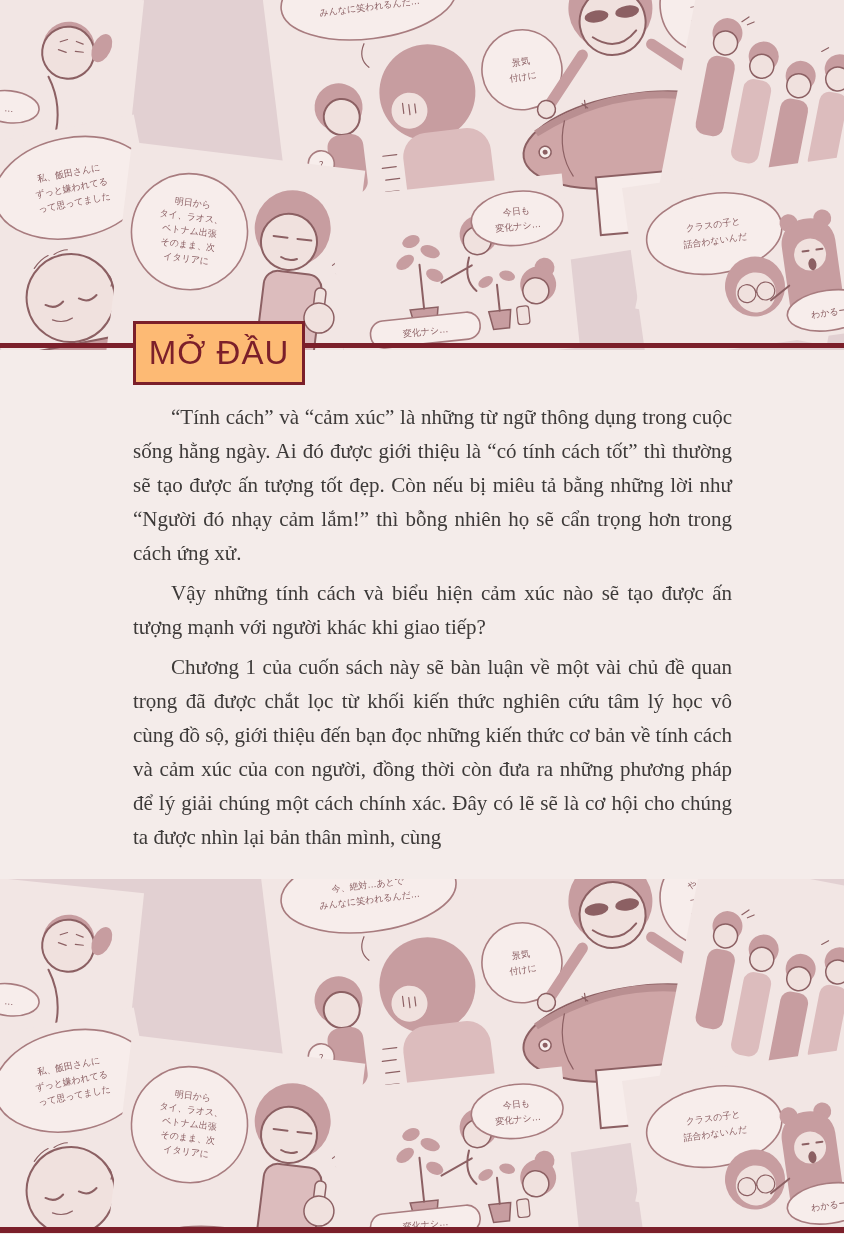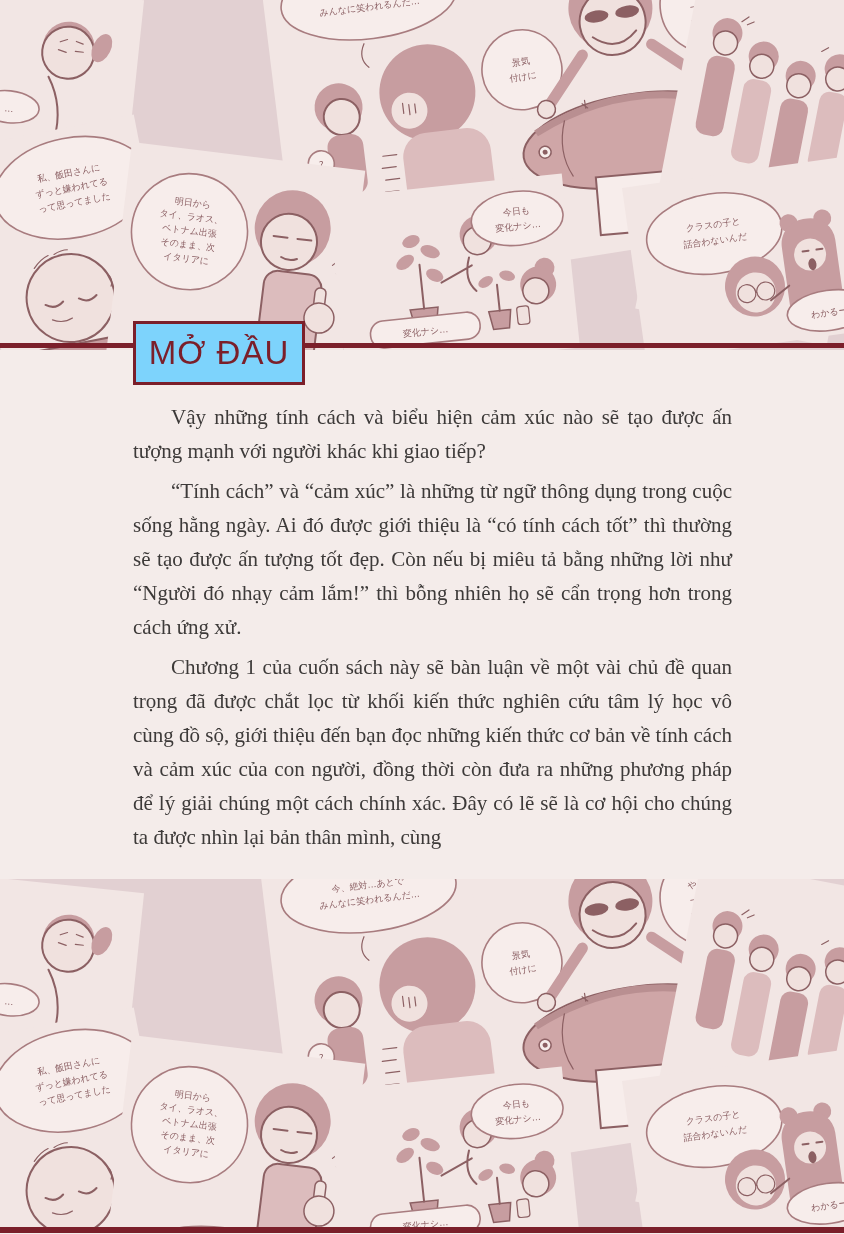"MỞ ĐẦU" .heading-box { background: #7dd3fc -> #fdba74 }
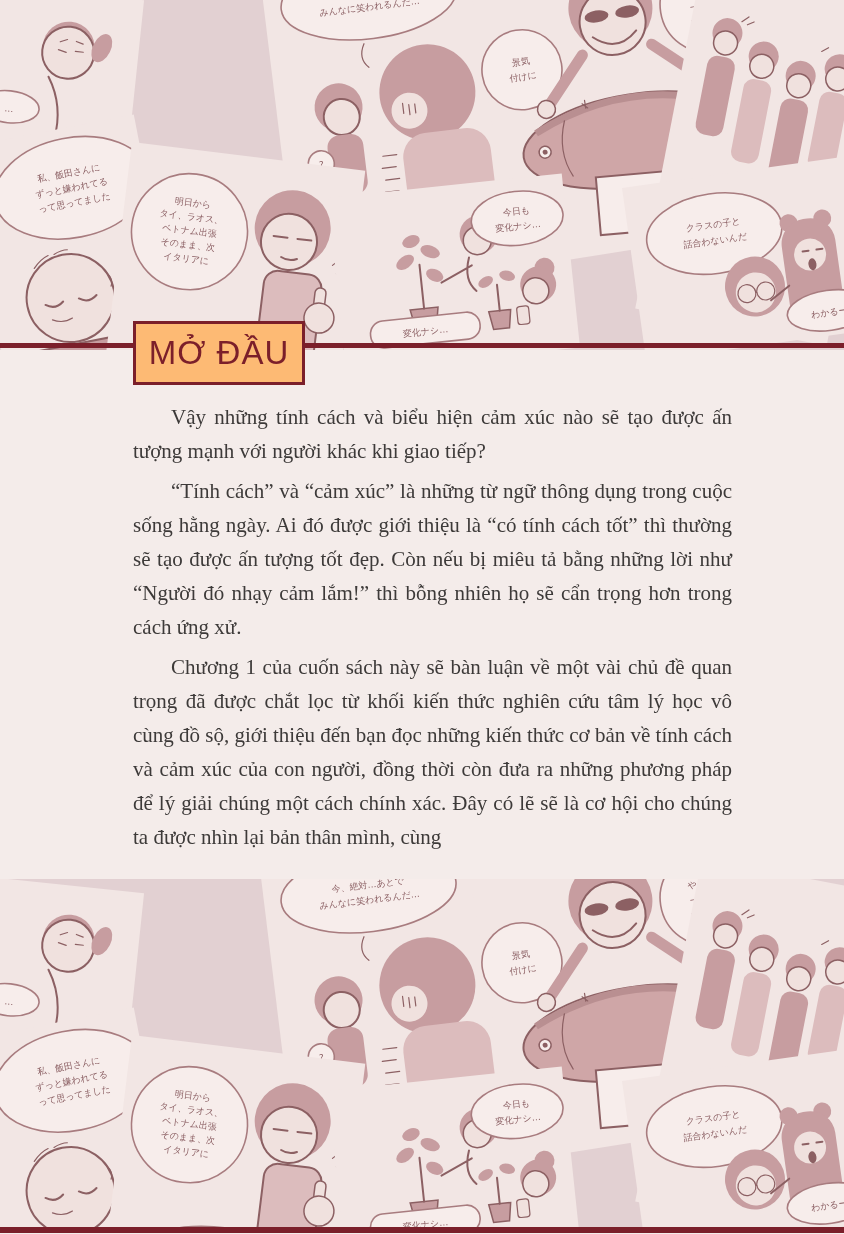"Vậy những tính cách và" p { order: before "“Tính cách” và “cảm xúc”" -> after "“Tính cách” và “cảm xúc”" }
